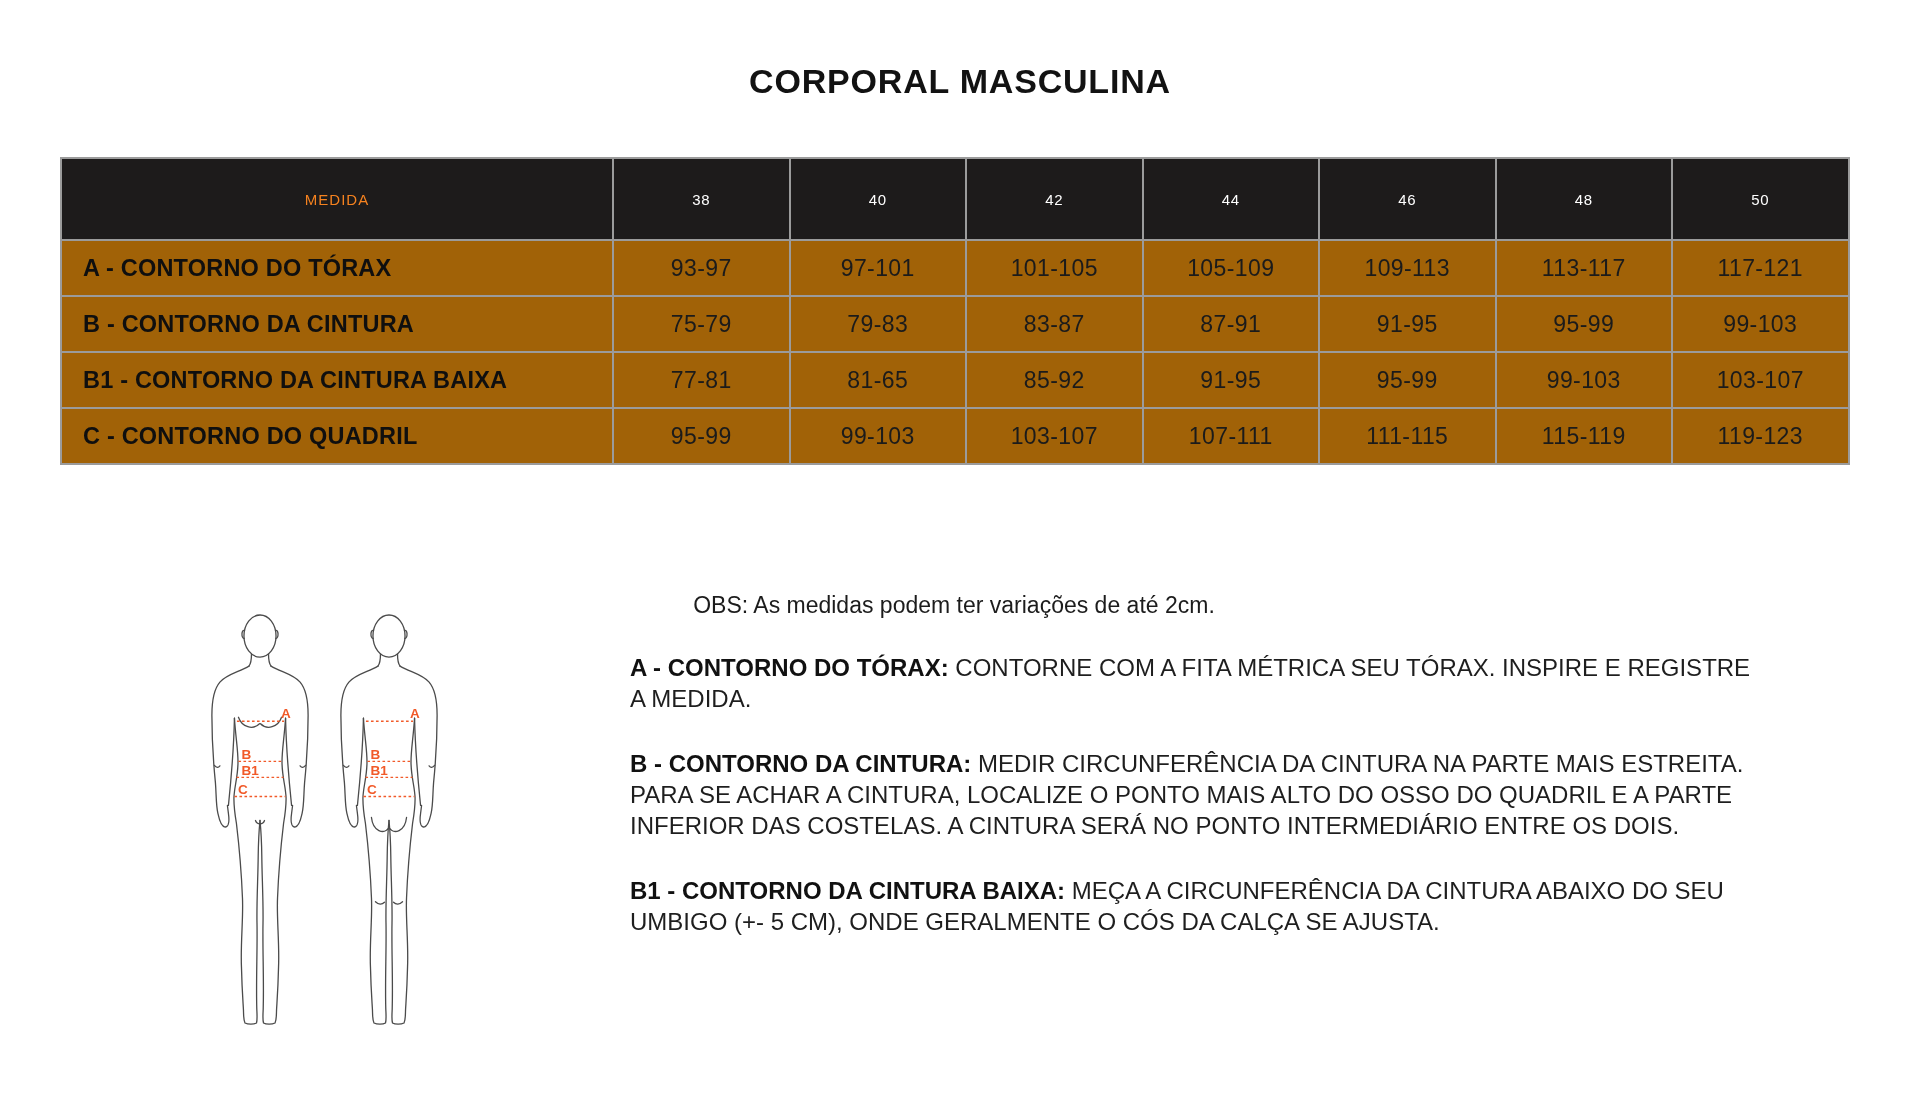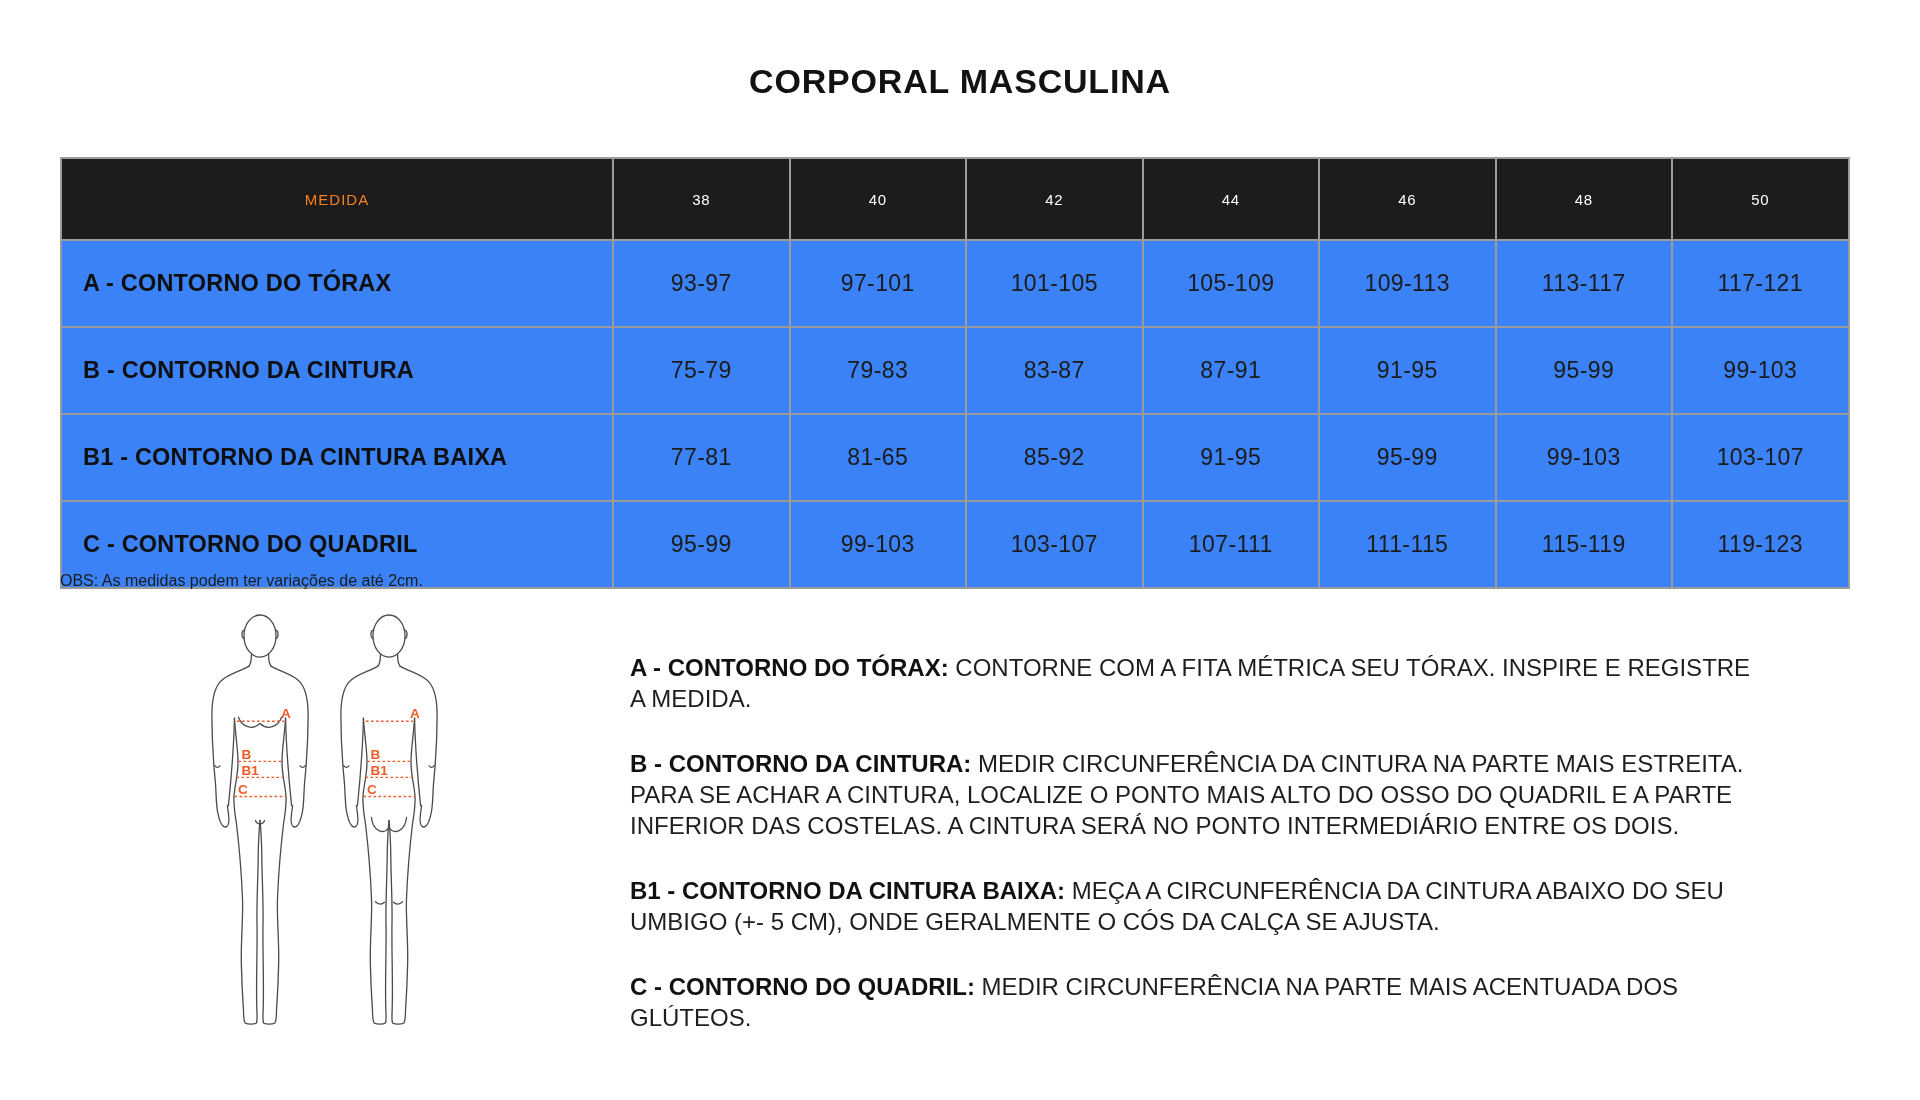"A - CONTORNO DO TÓRAX" .size-table tbody td { background: #3b82f6 -> #a16207; height: 87px -> 56px }
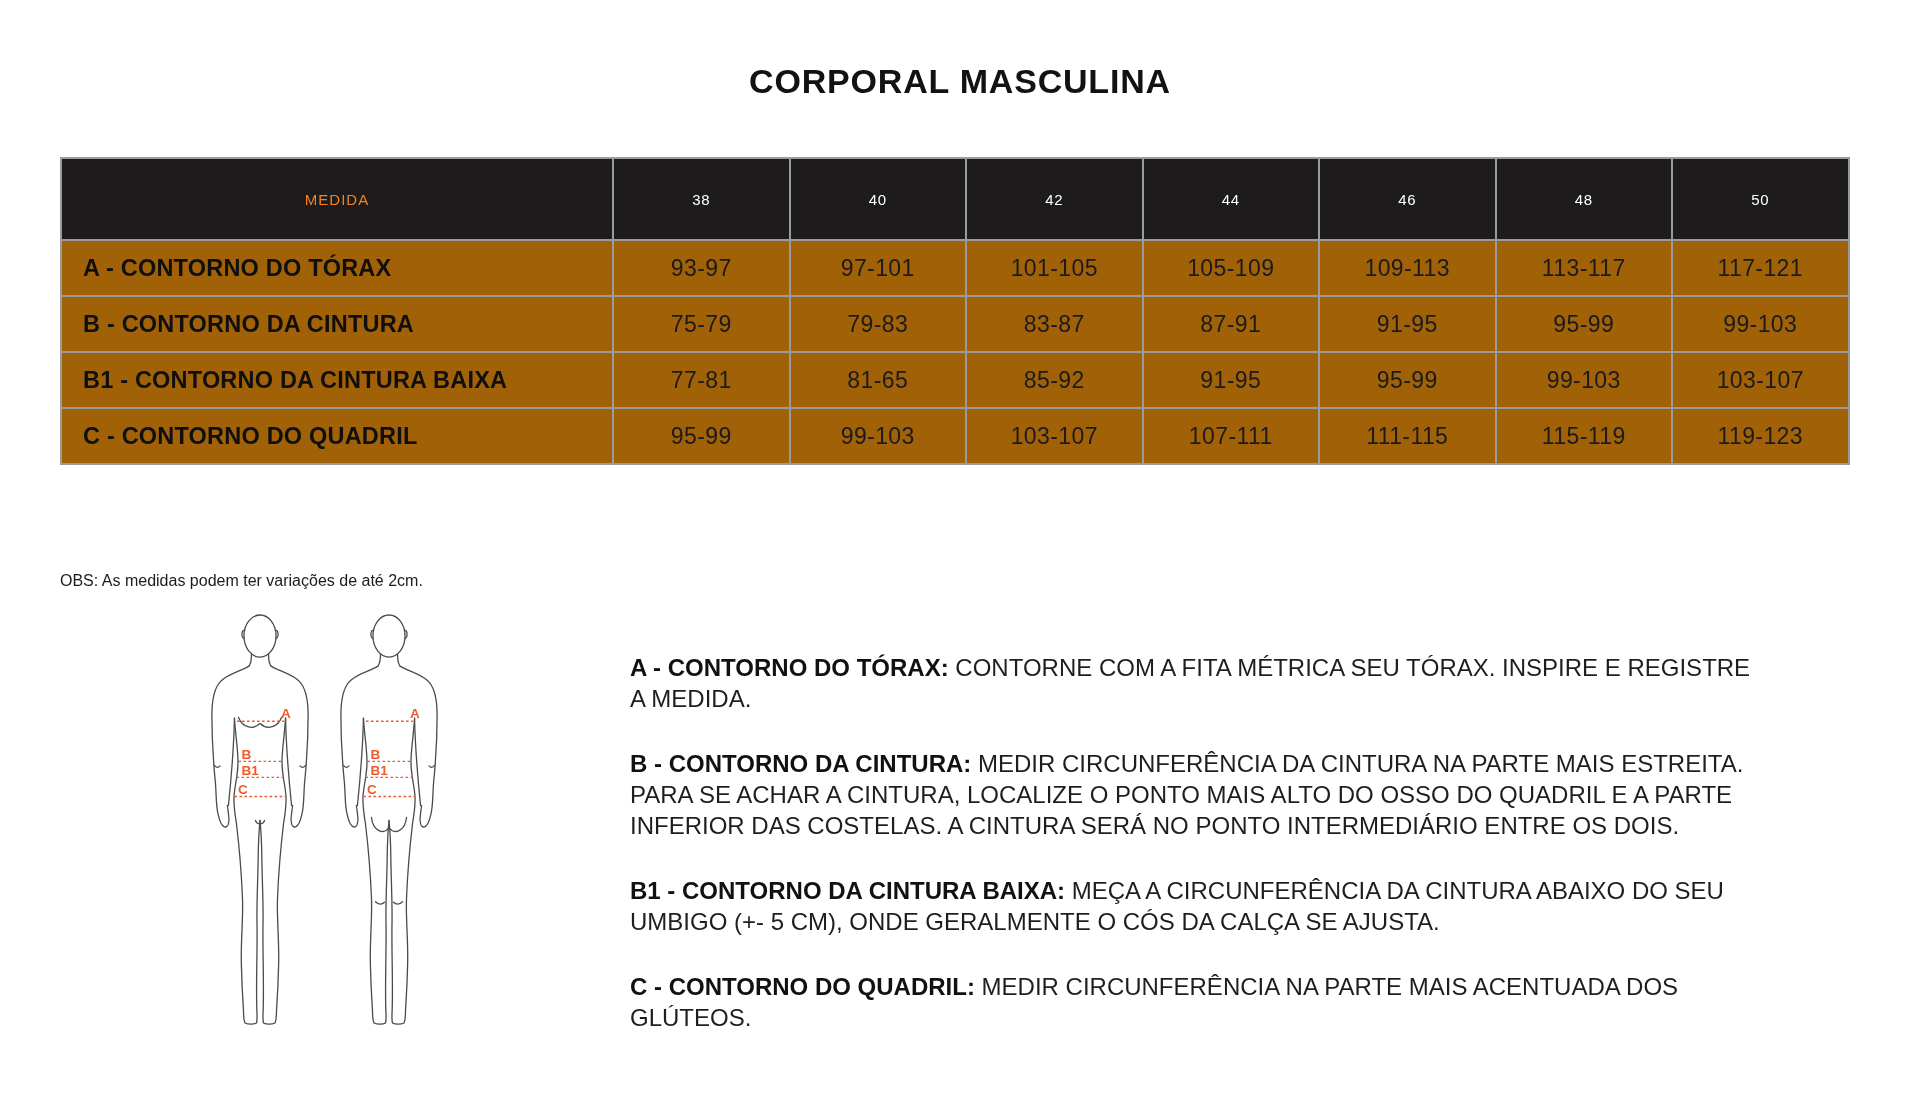"OBS: As medidas podem ter" .obs { font-size: 16px -> 23px; text-align: left -> center; top: 572px -> 592px }
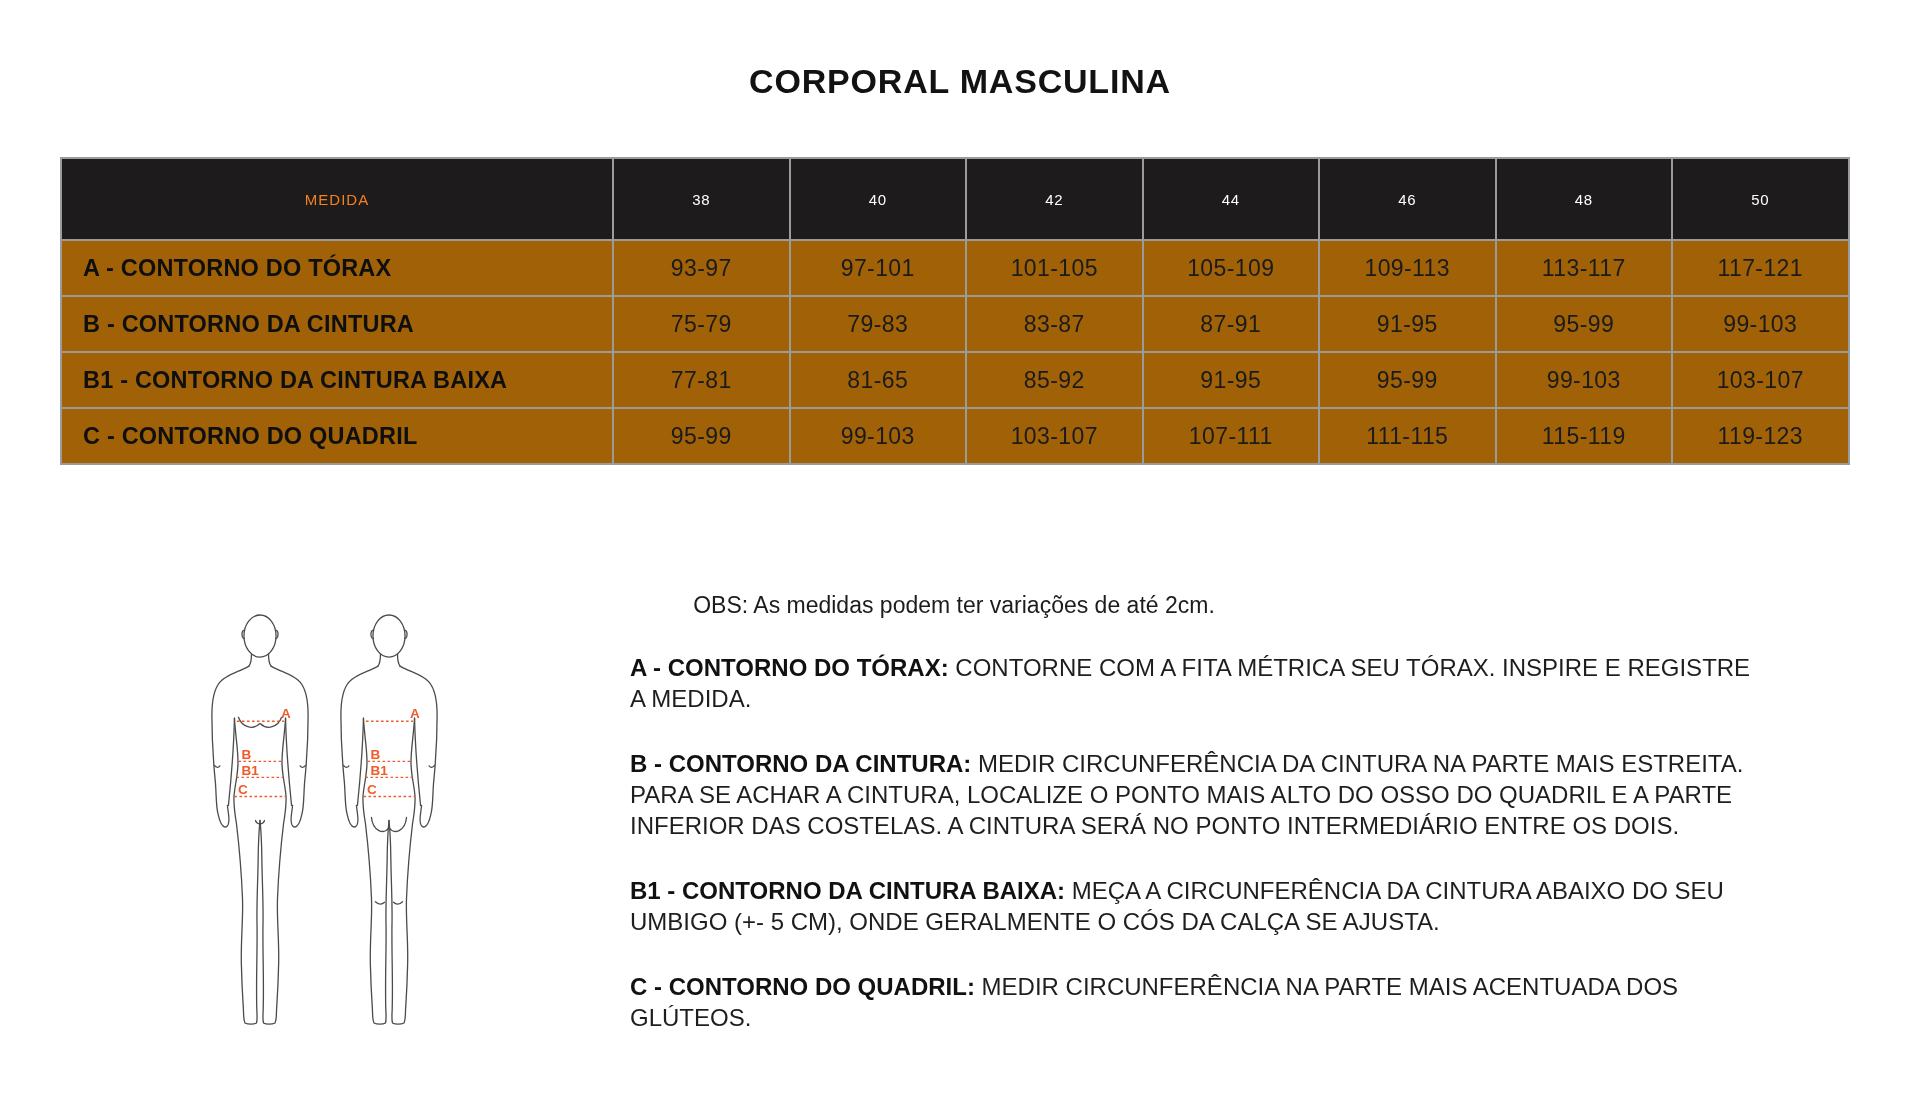"C - CONTORNO DO QUADRIL:" p { html: <p><b>C - CONTORNO DO QUADRIL:</b><span> MEDIR CIRCUNFERÊNCIA NA PARTE MAIS ACENTUADA DOS GLÚTEOS.</span></p> -> none }
